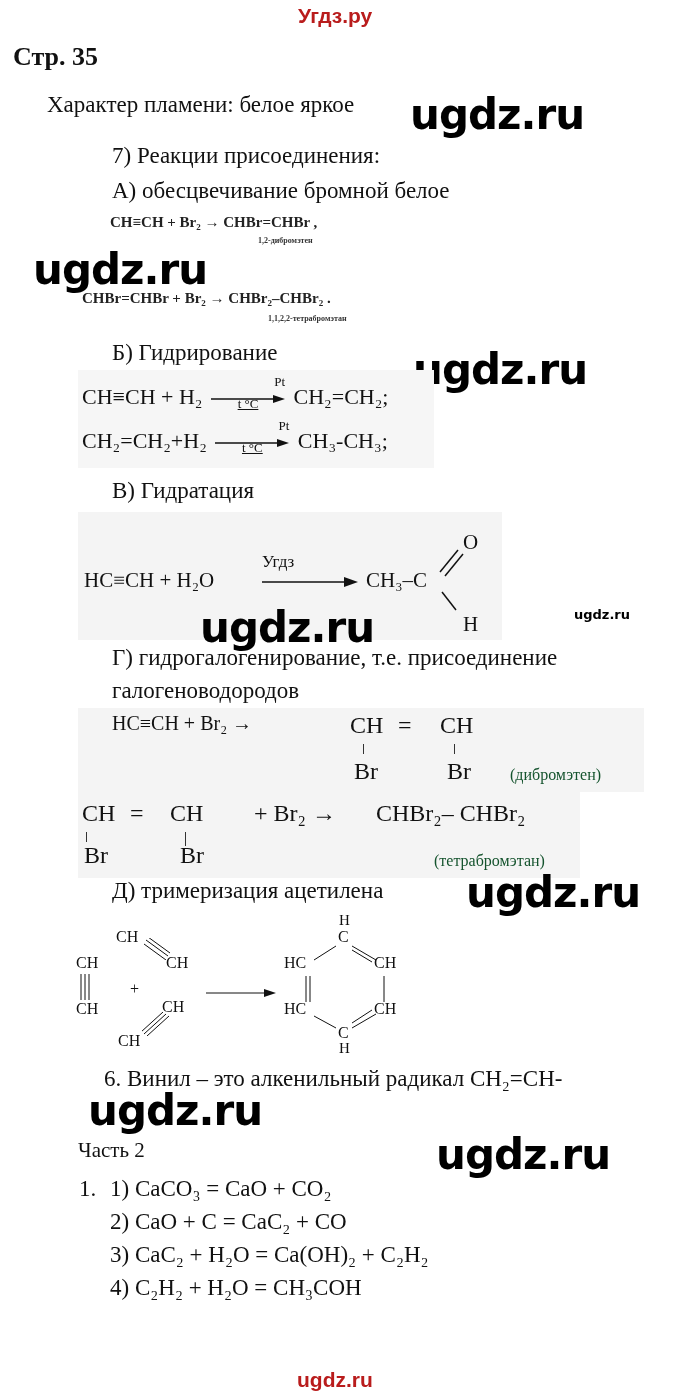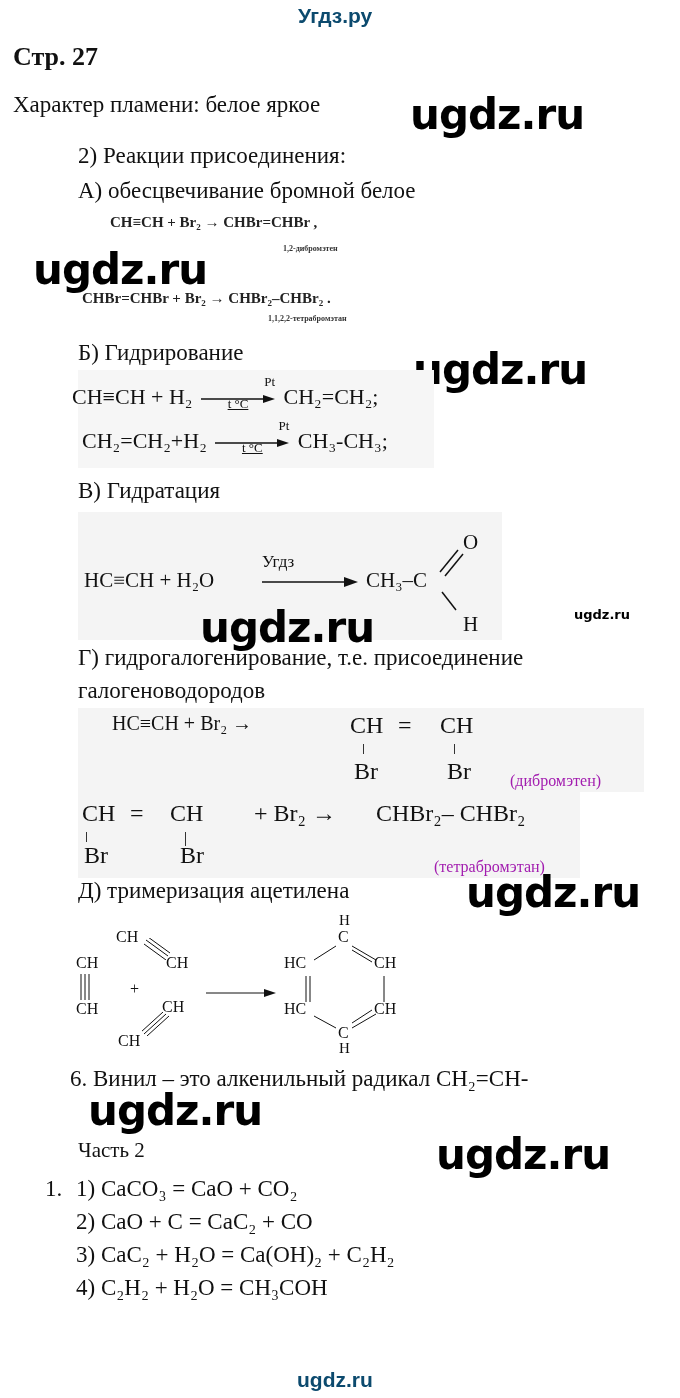"Угдз.ру" .site { color: #0c4a6e -> #b91c1c }
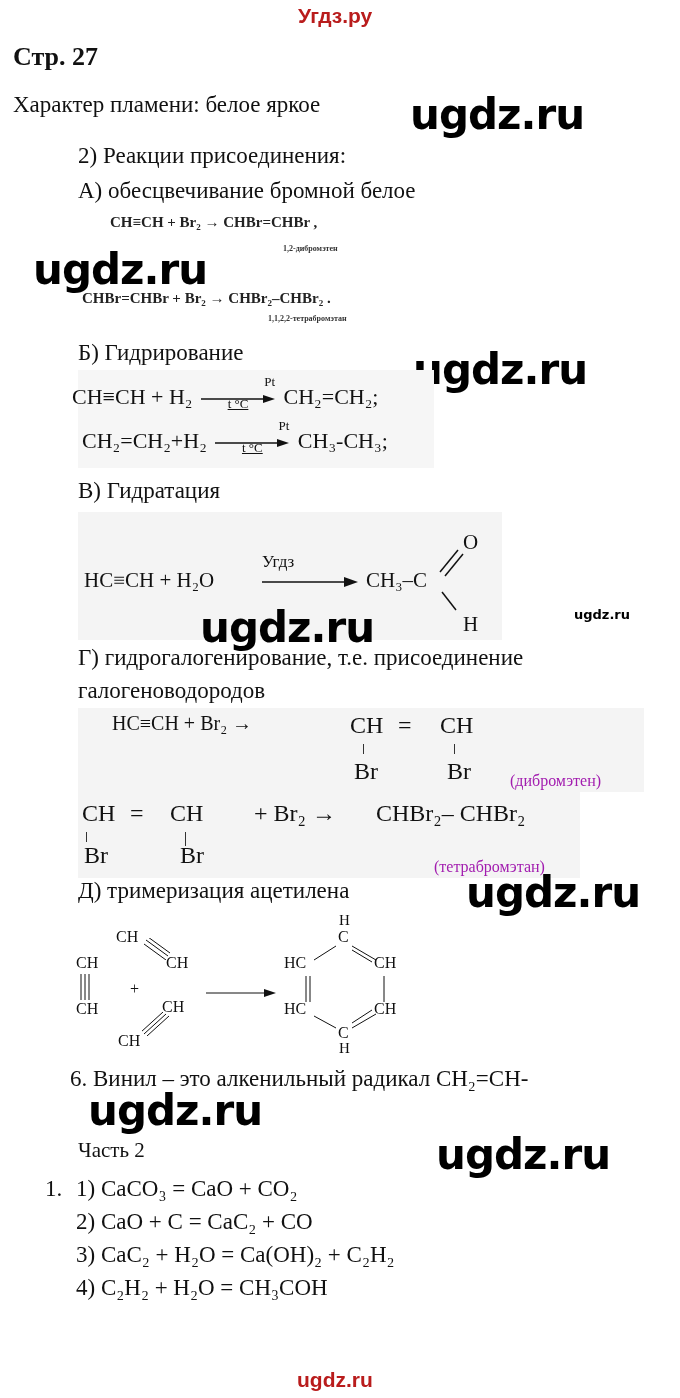"Стр. 27" div.abs { text: 27 -> 35 }
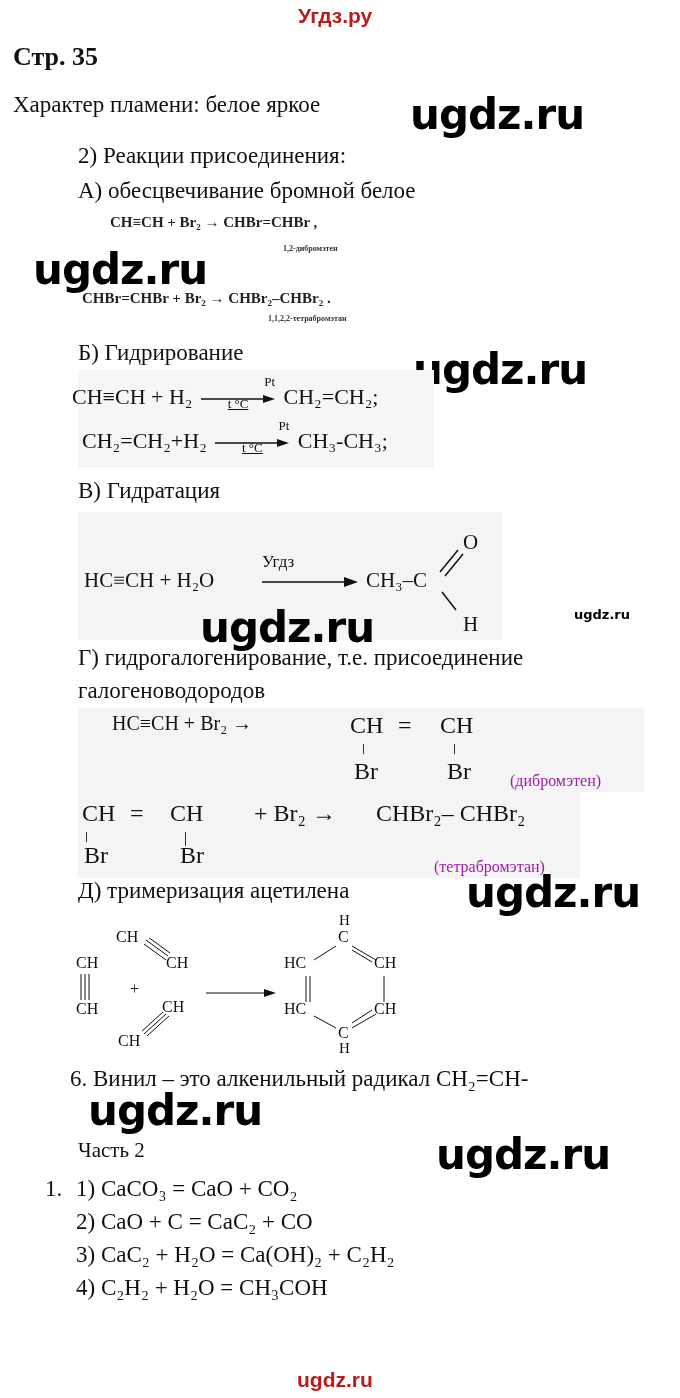"Характер пламени: белое яркое" .txt { margin-left: none -> 34px }
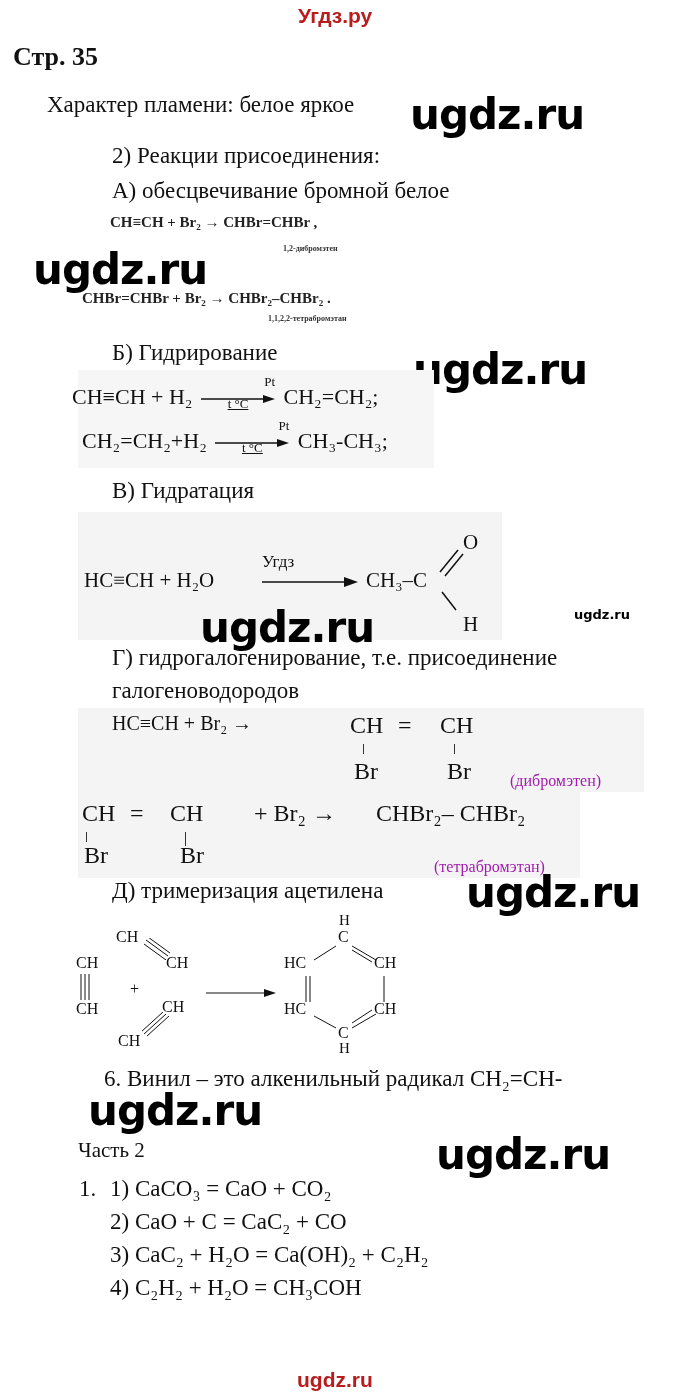"2) Реакции присоединения:" div.abs { text: 2 -> 7 }
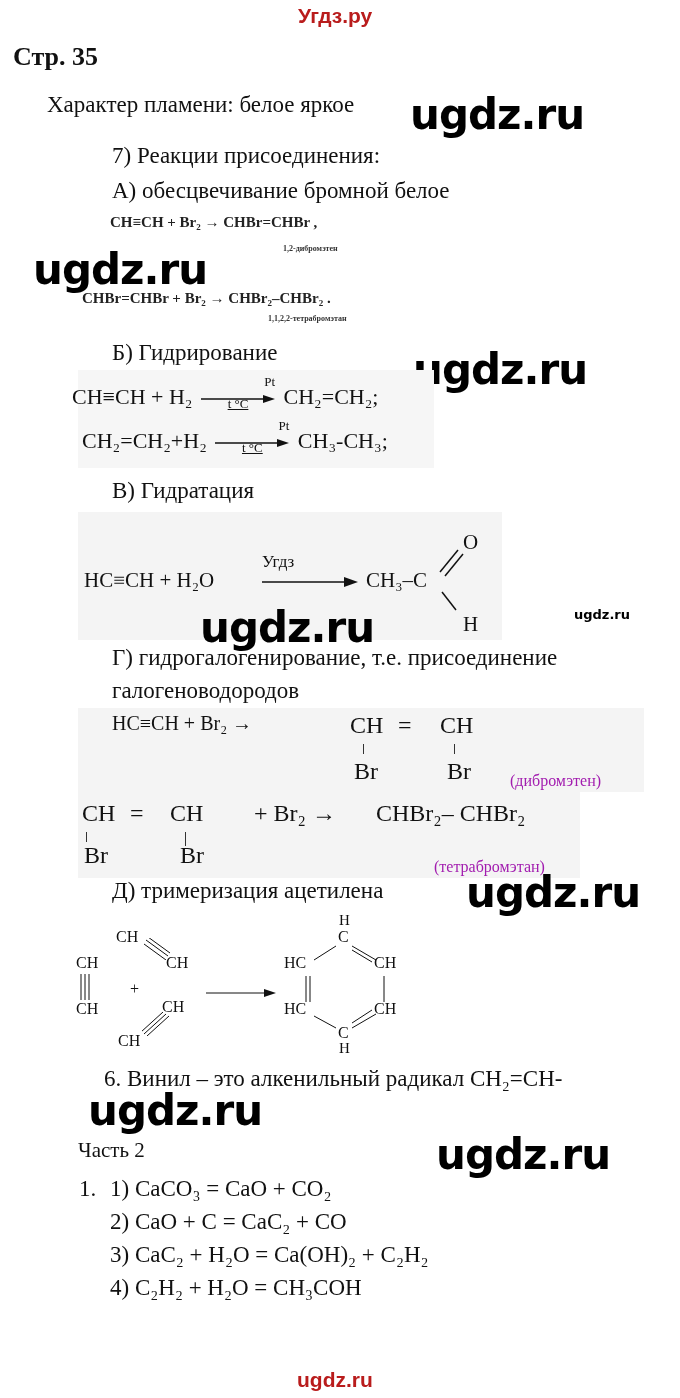"1,2-дибромэтен" div.abs { margin-left: 25px -> none; top: 244px -> 236px }
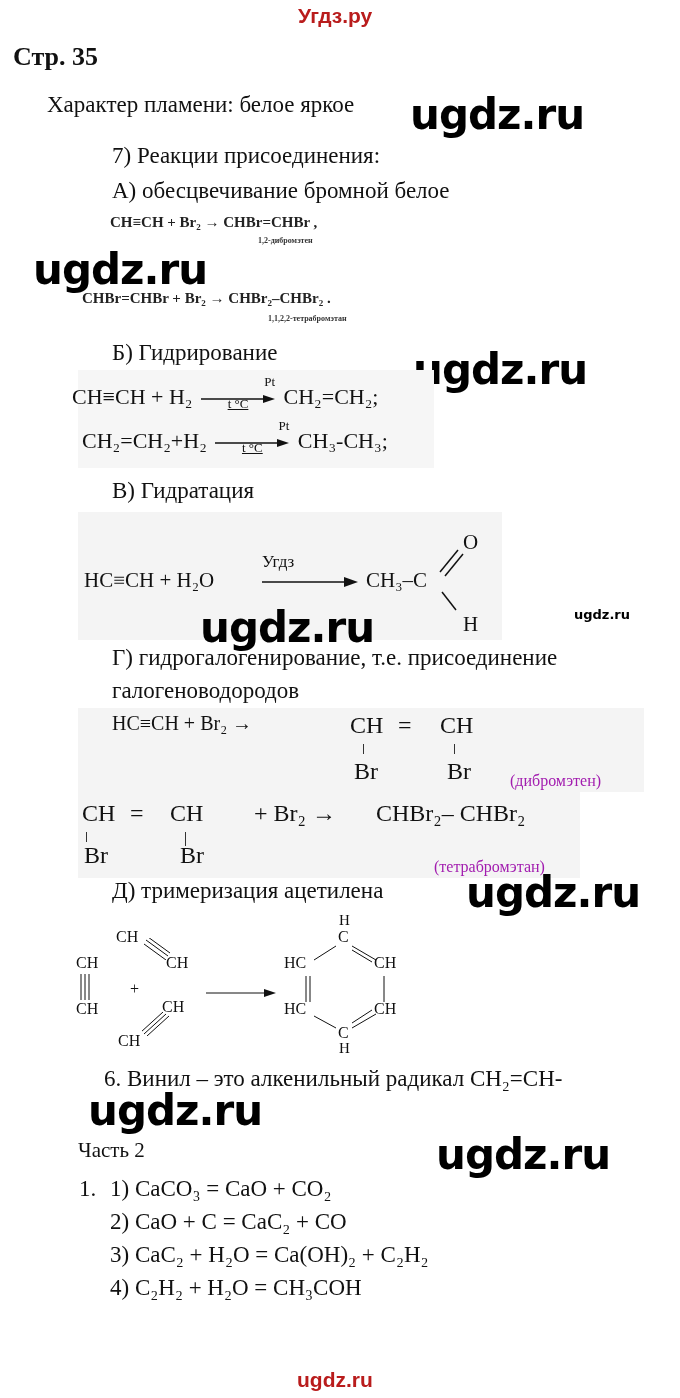"CH≡CH + H₂" div.abs { left: 72px -> 82px }
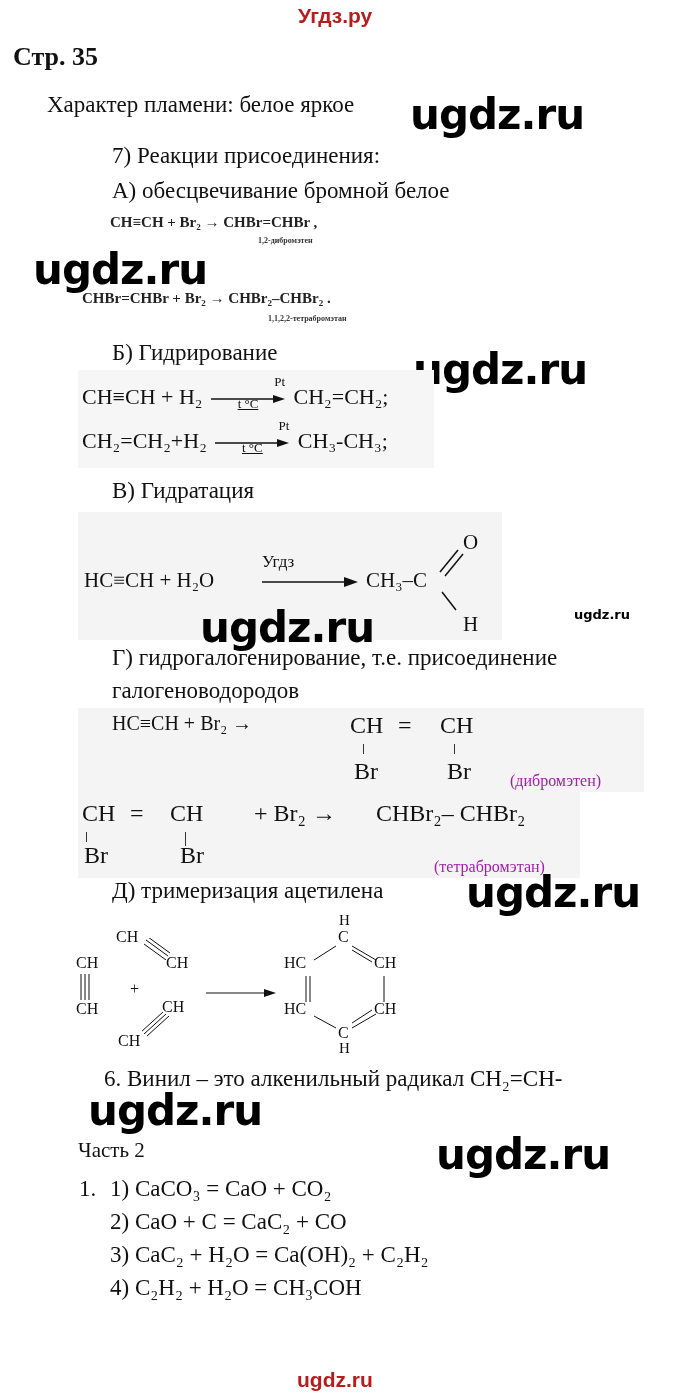"(дибромэтен)" .small-paren { color: #a21caf -> #14532d; margin-top: 6px -> none }
